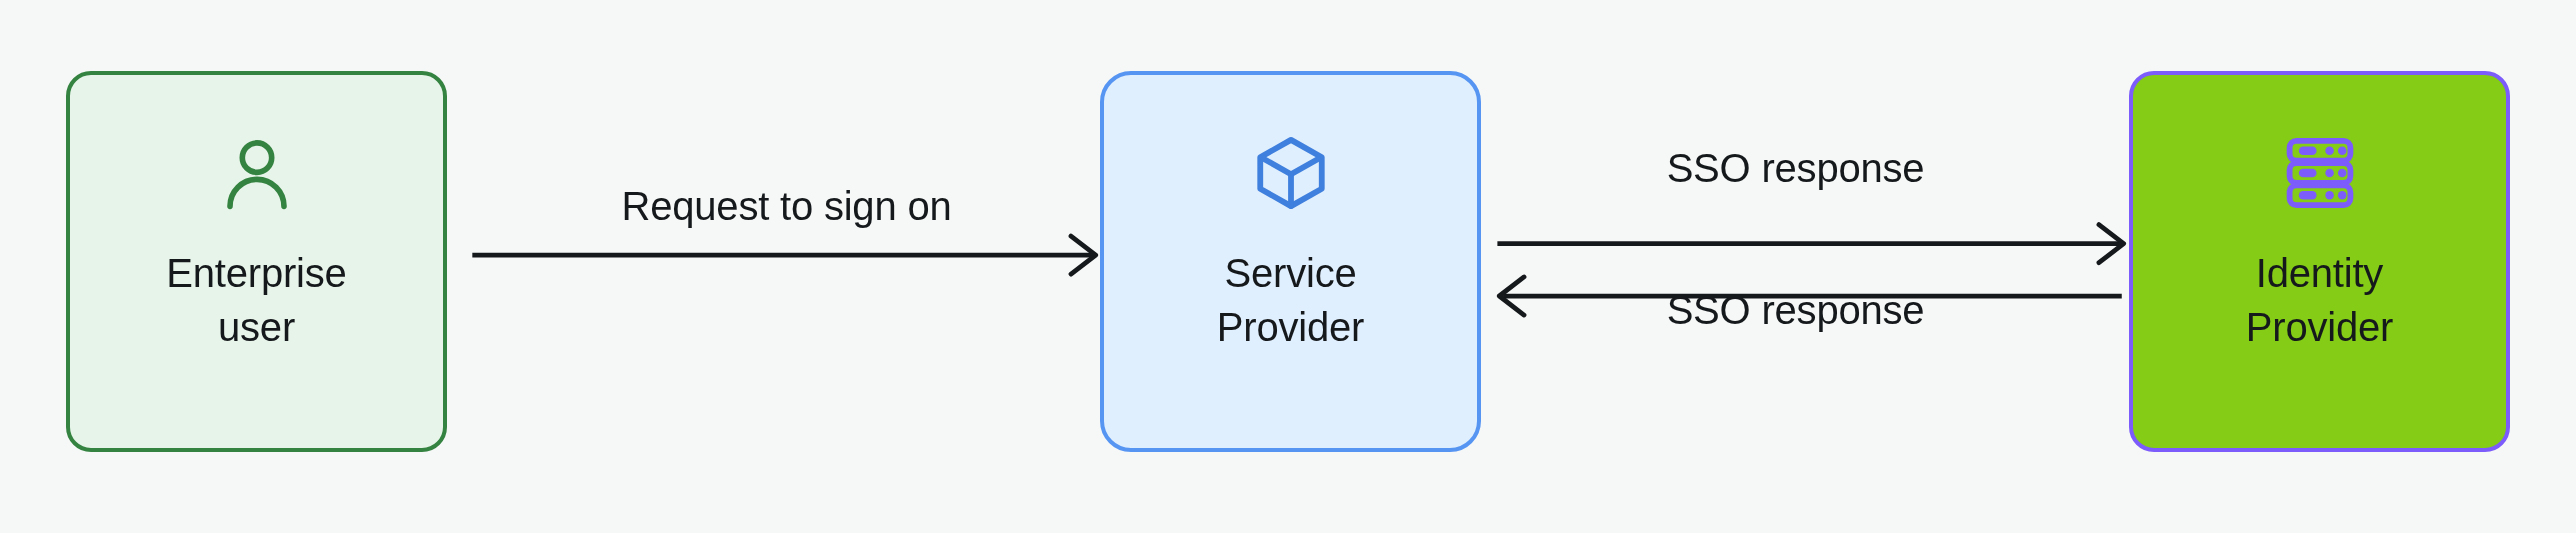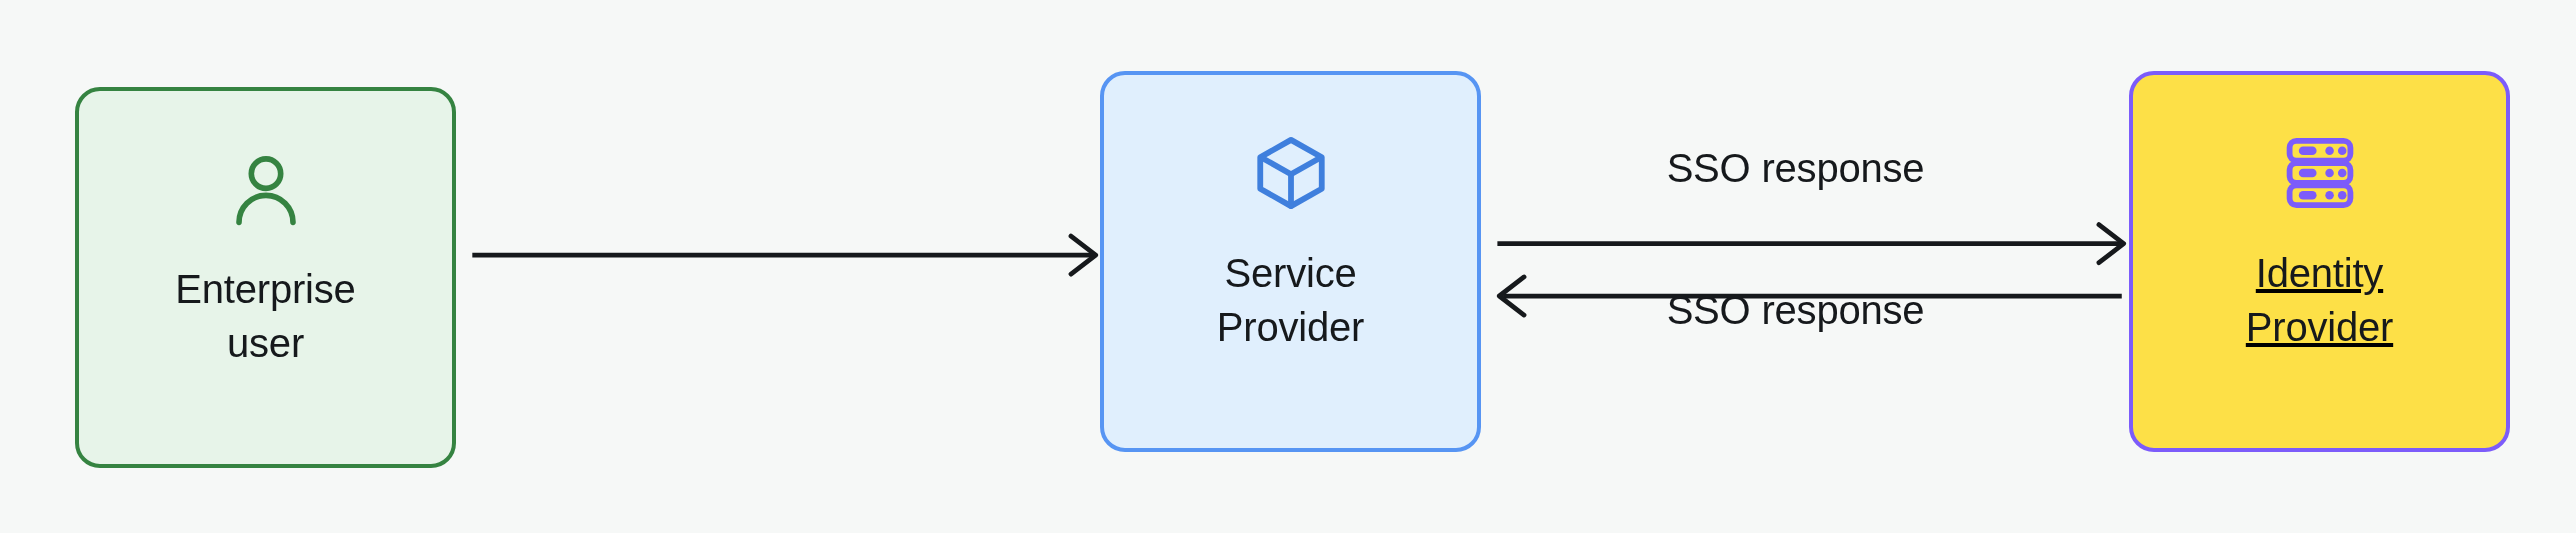"Request to sign on" div.edge-label { html: none -> <div>Request to sign on</div> }
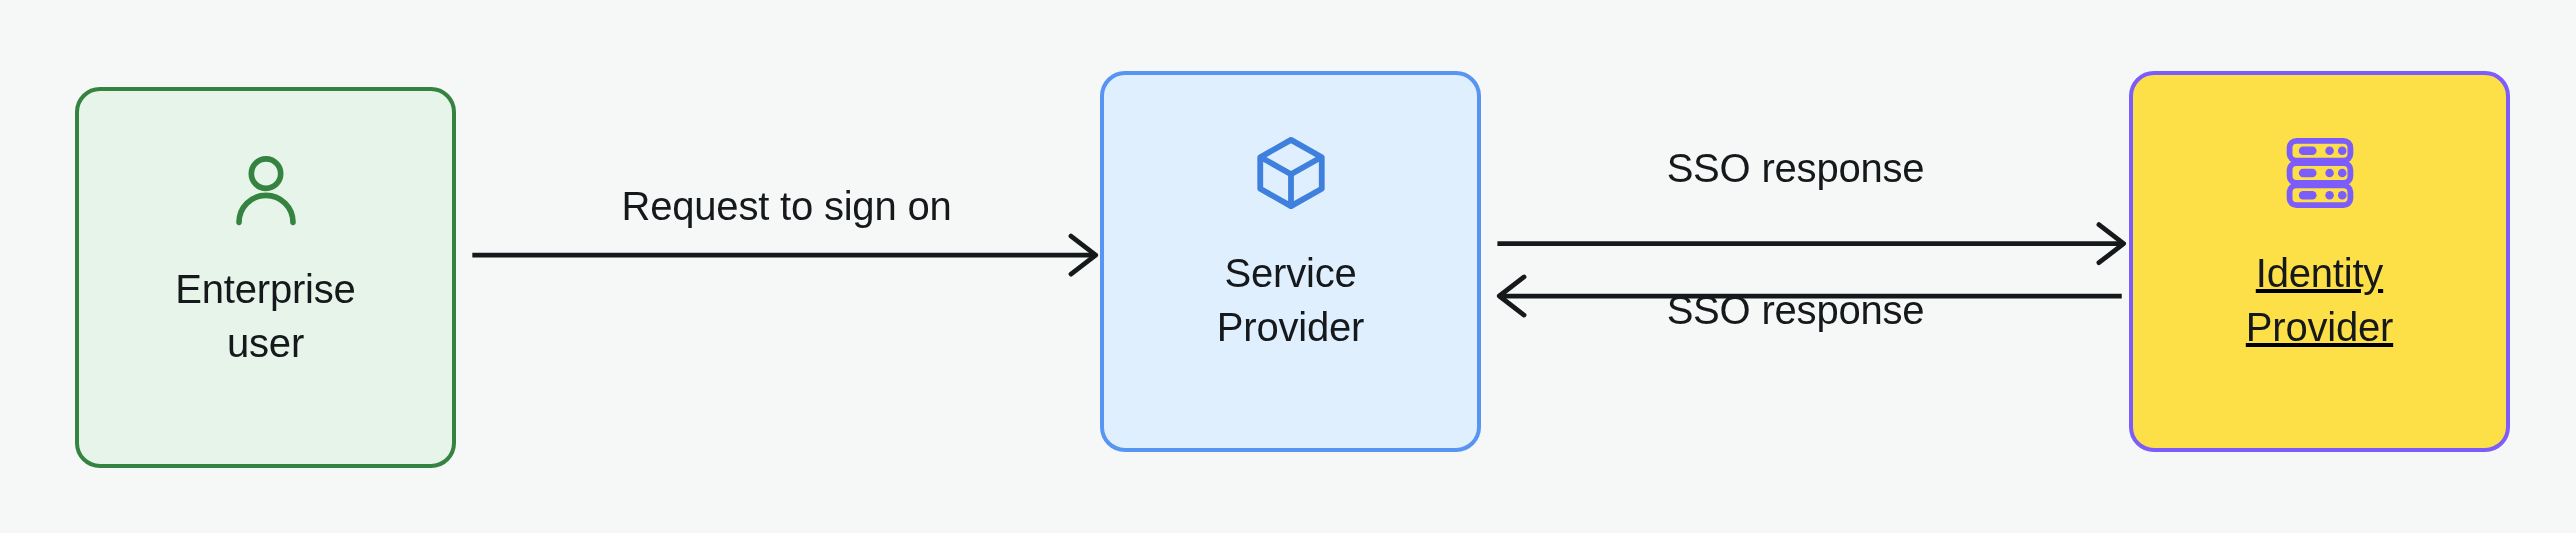"Enterprise" #node-enterprise-user { left: 75px -> 66px; margin-top: 16px -> none }
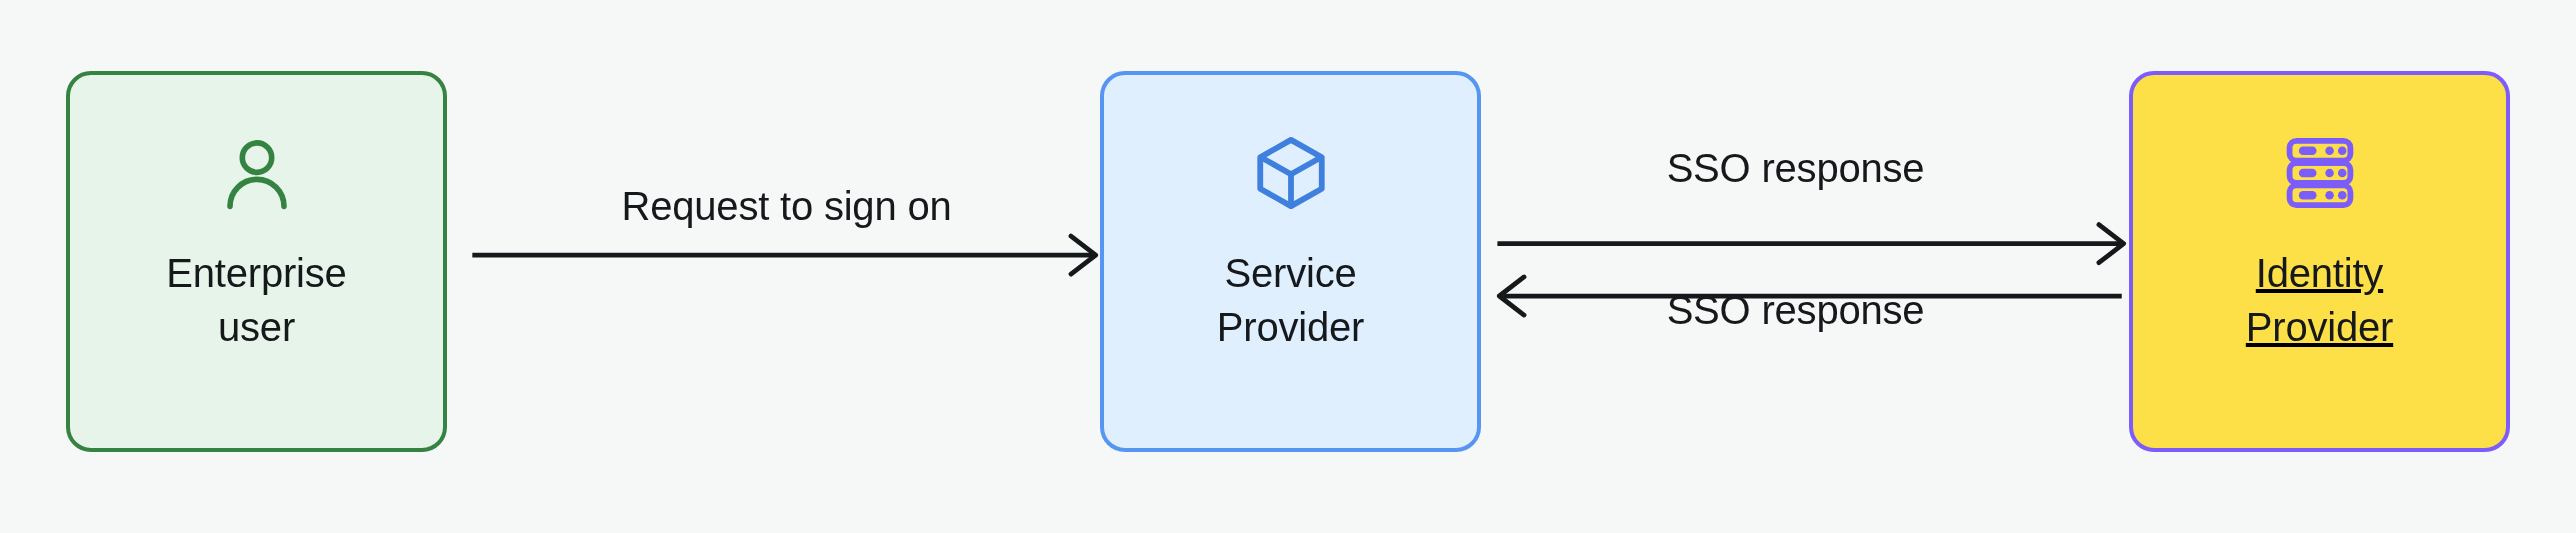"Service" #node-service-provider { border-radius: none -> 31px }
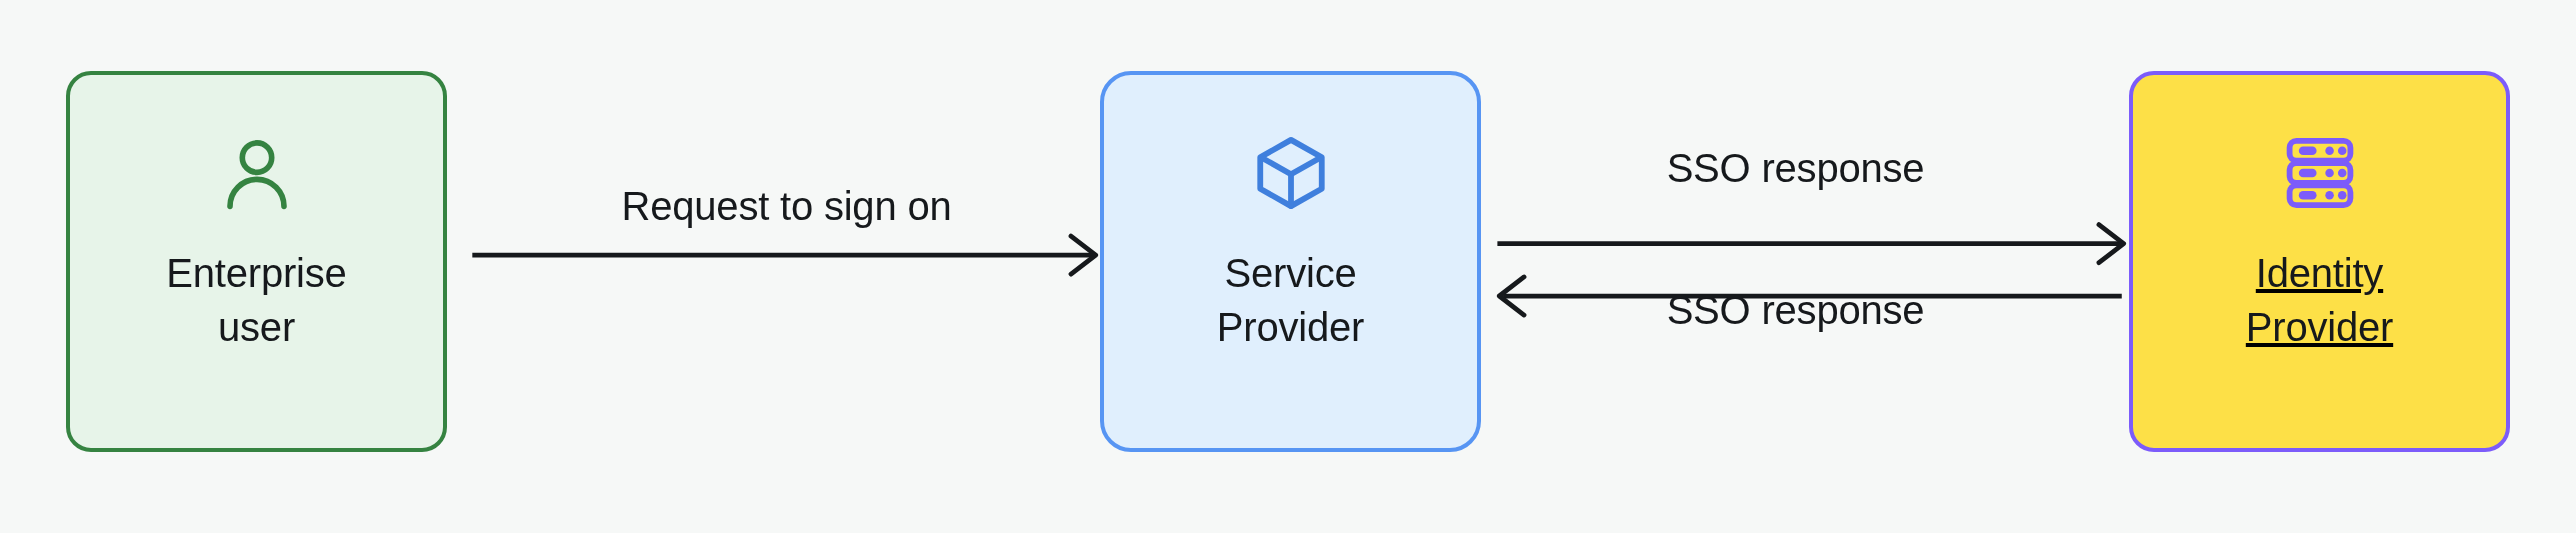"Identity" #node-identity-provider { background: #fde047 -> #84cc16; text-decoration: underline -> none }
